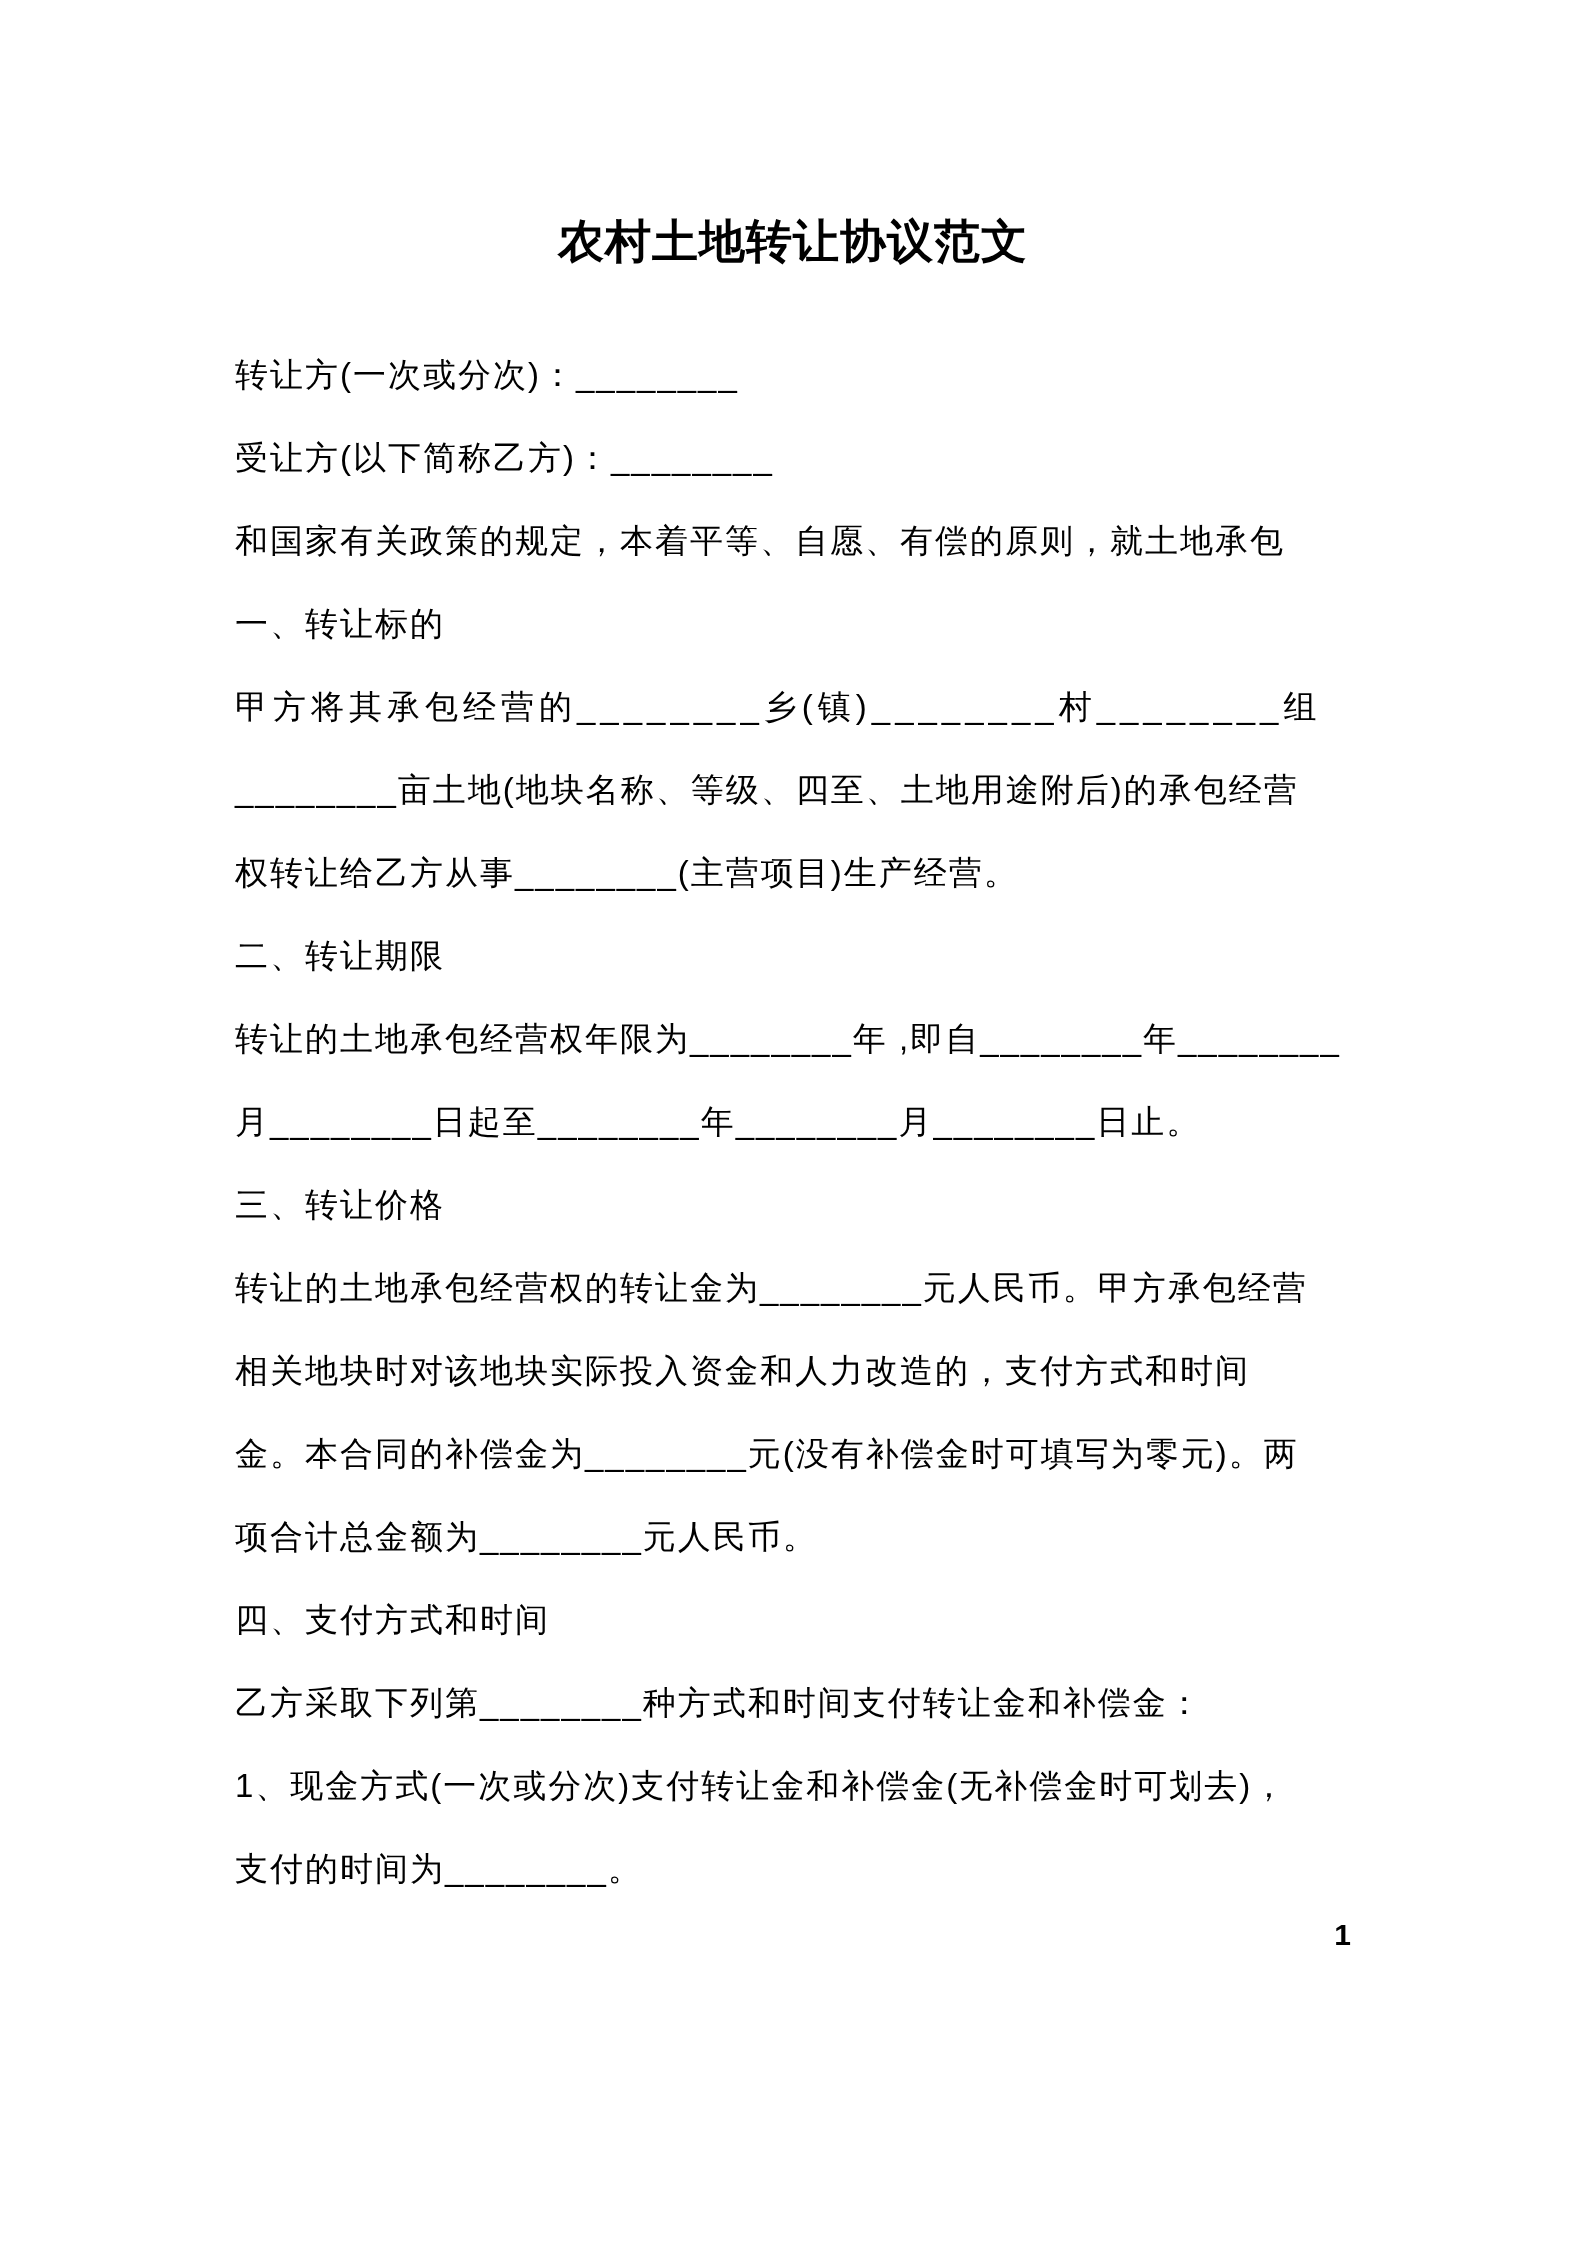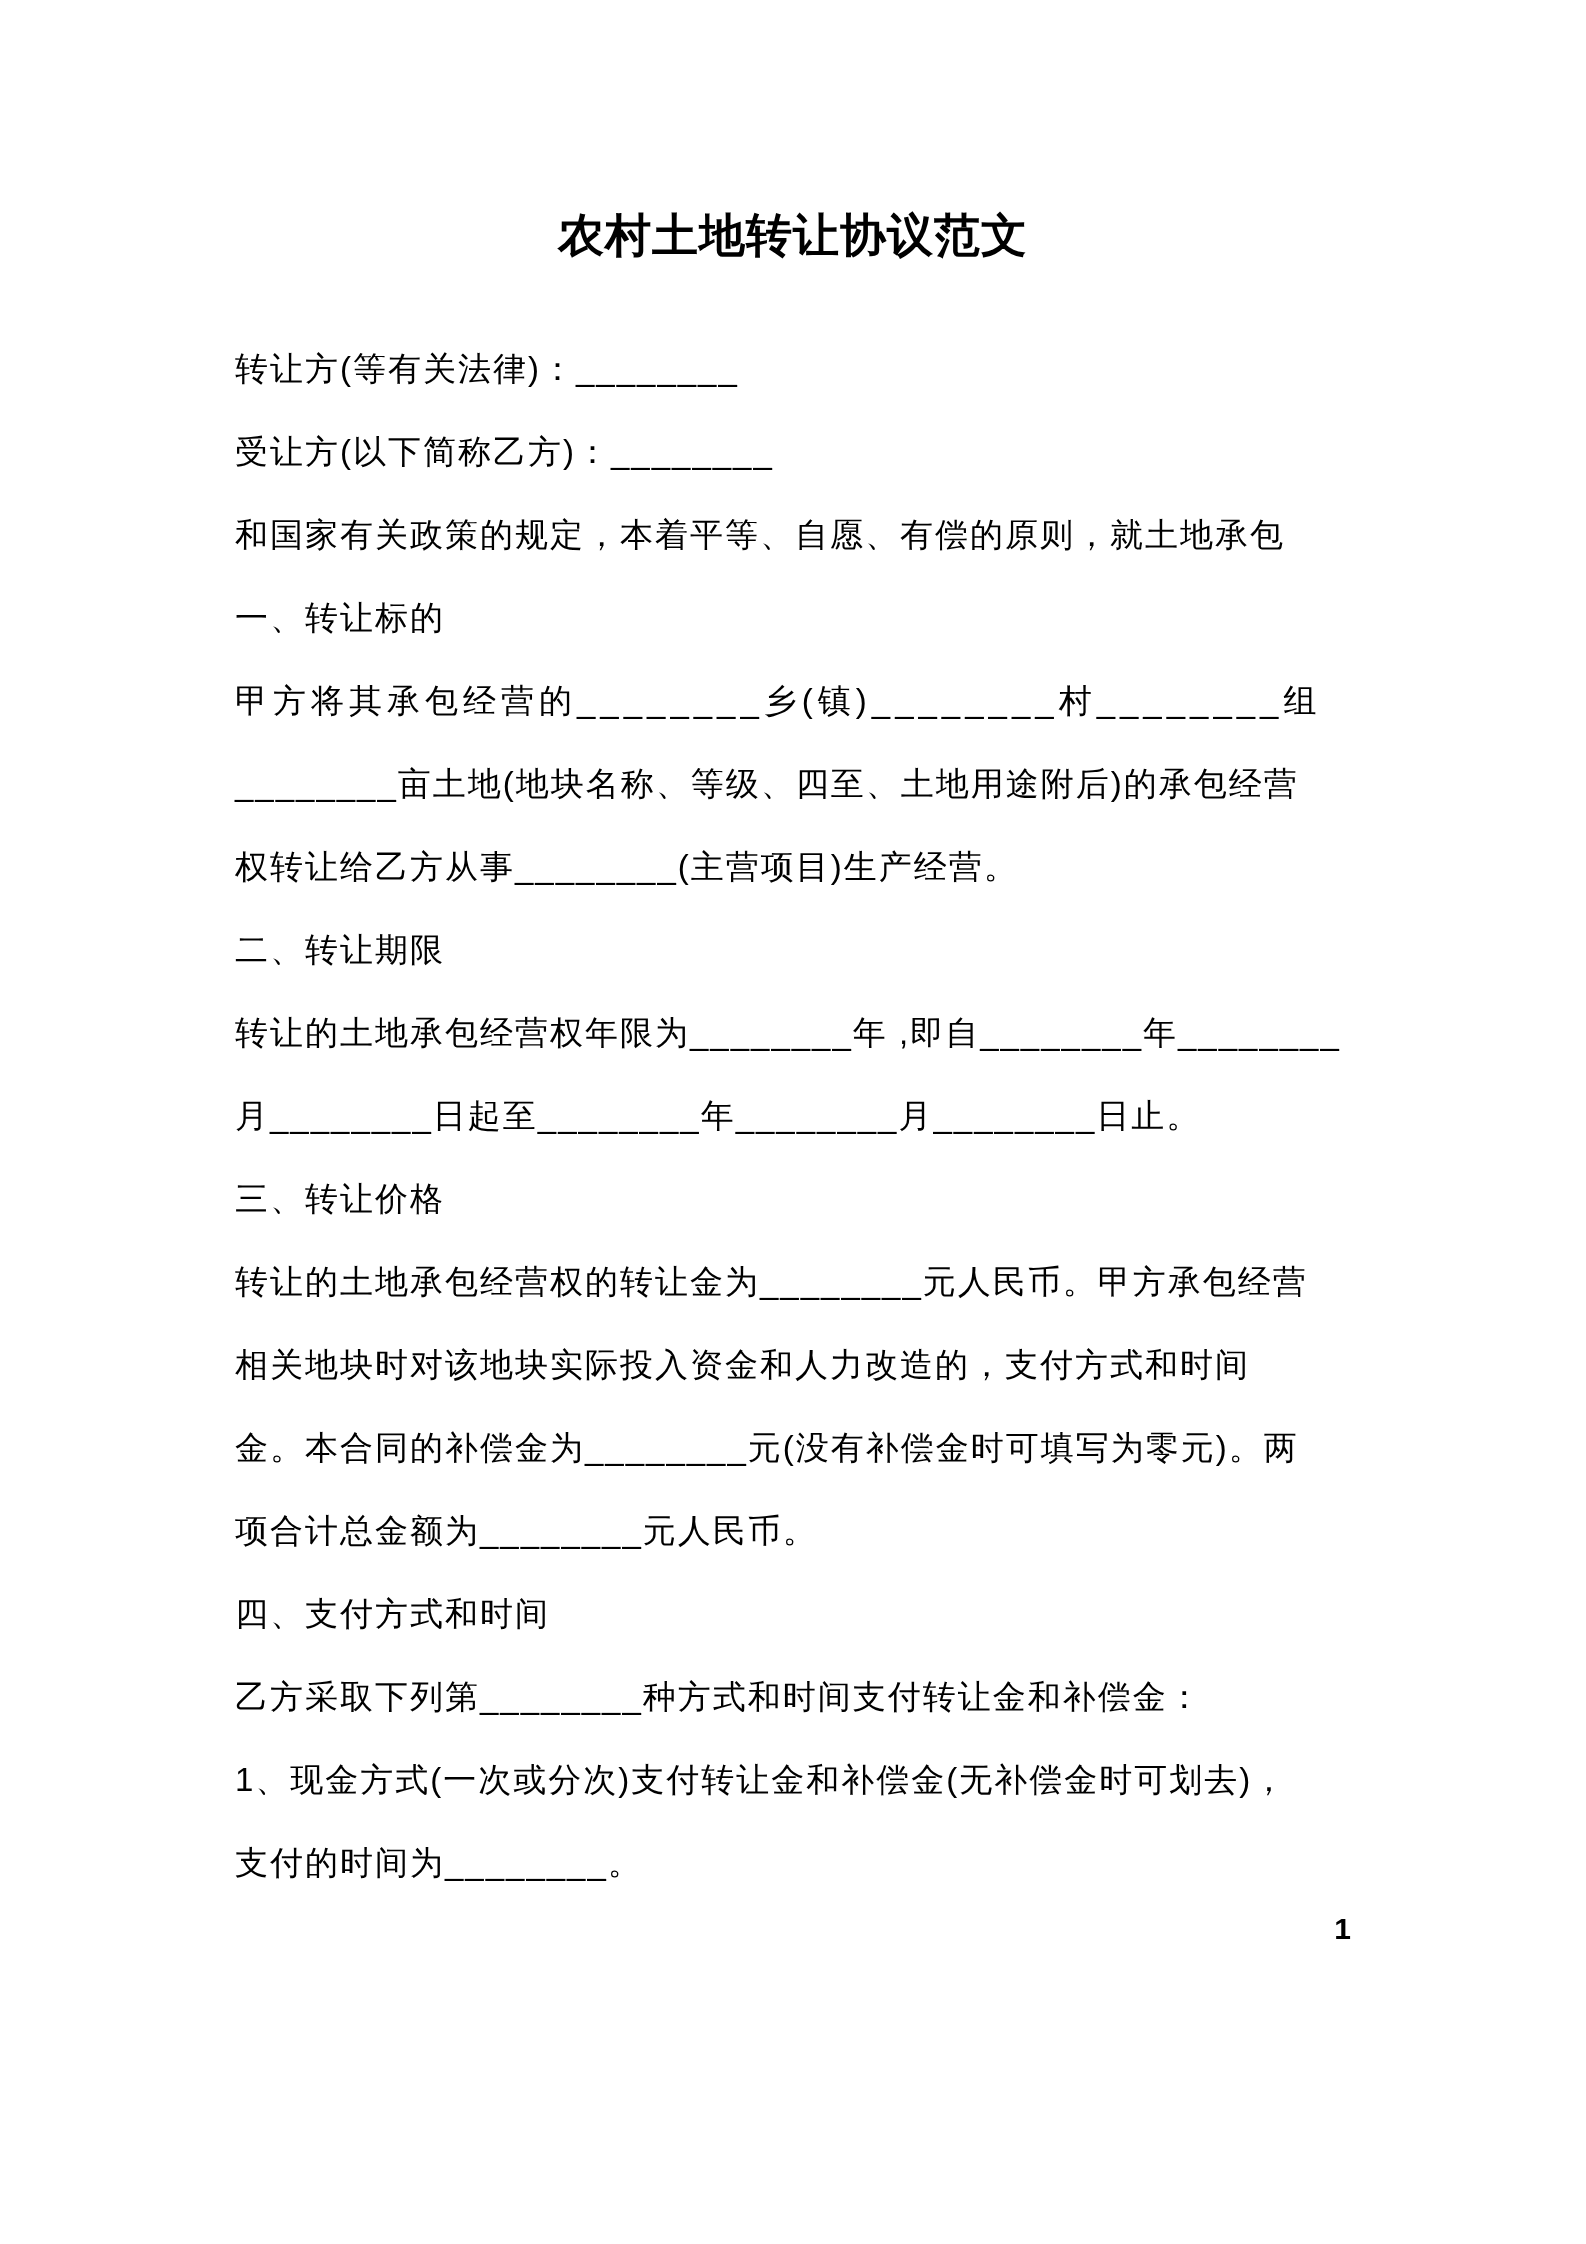"农村土地转让协议范文" .page { padding: 4px 235px -> 10px 235px }
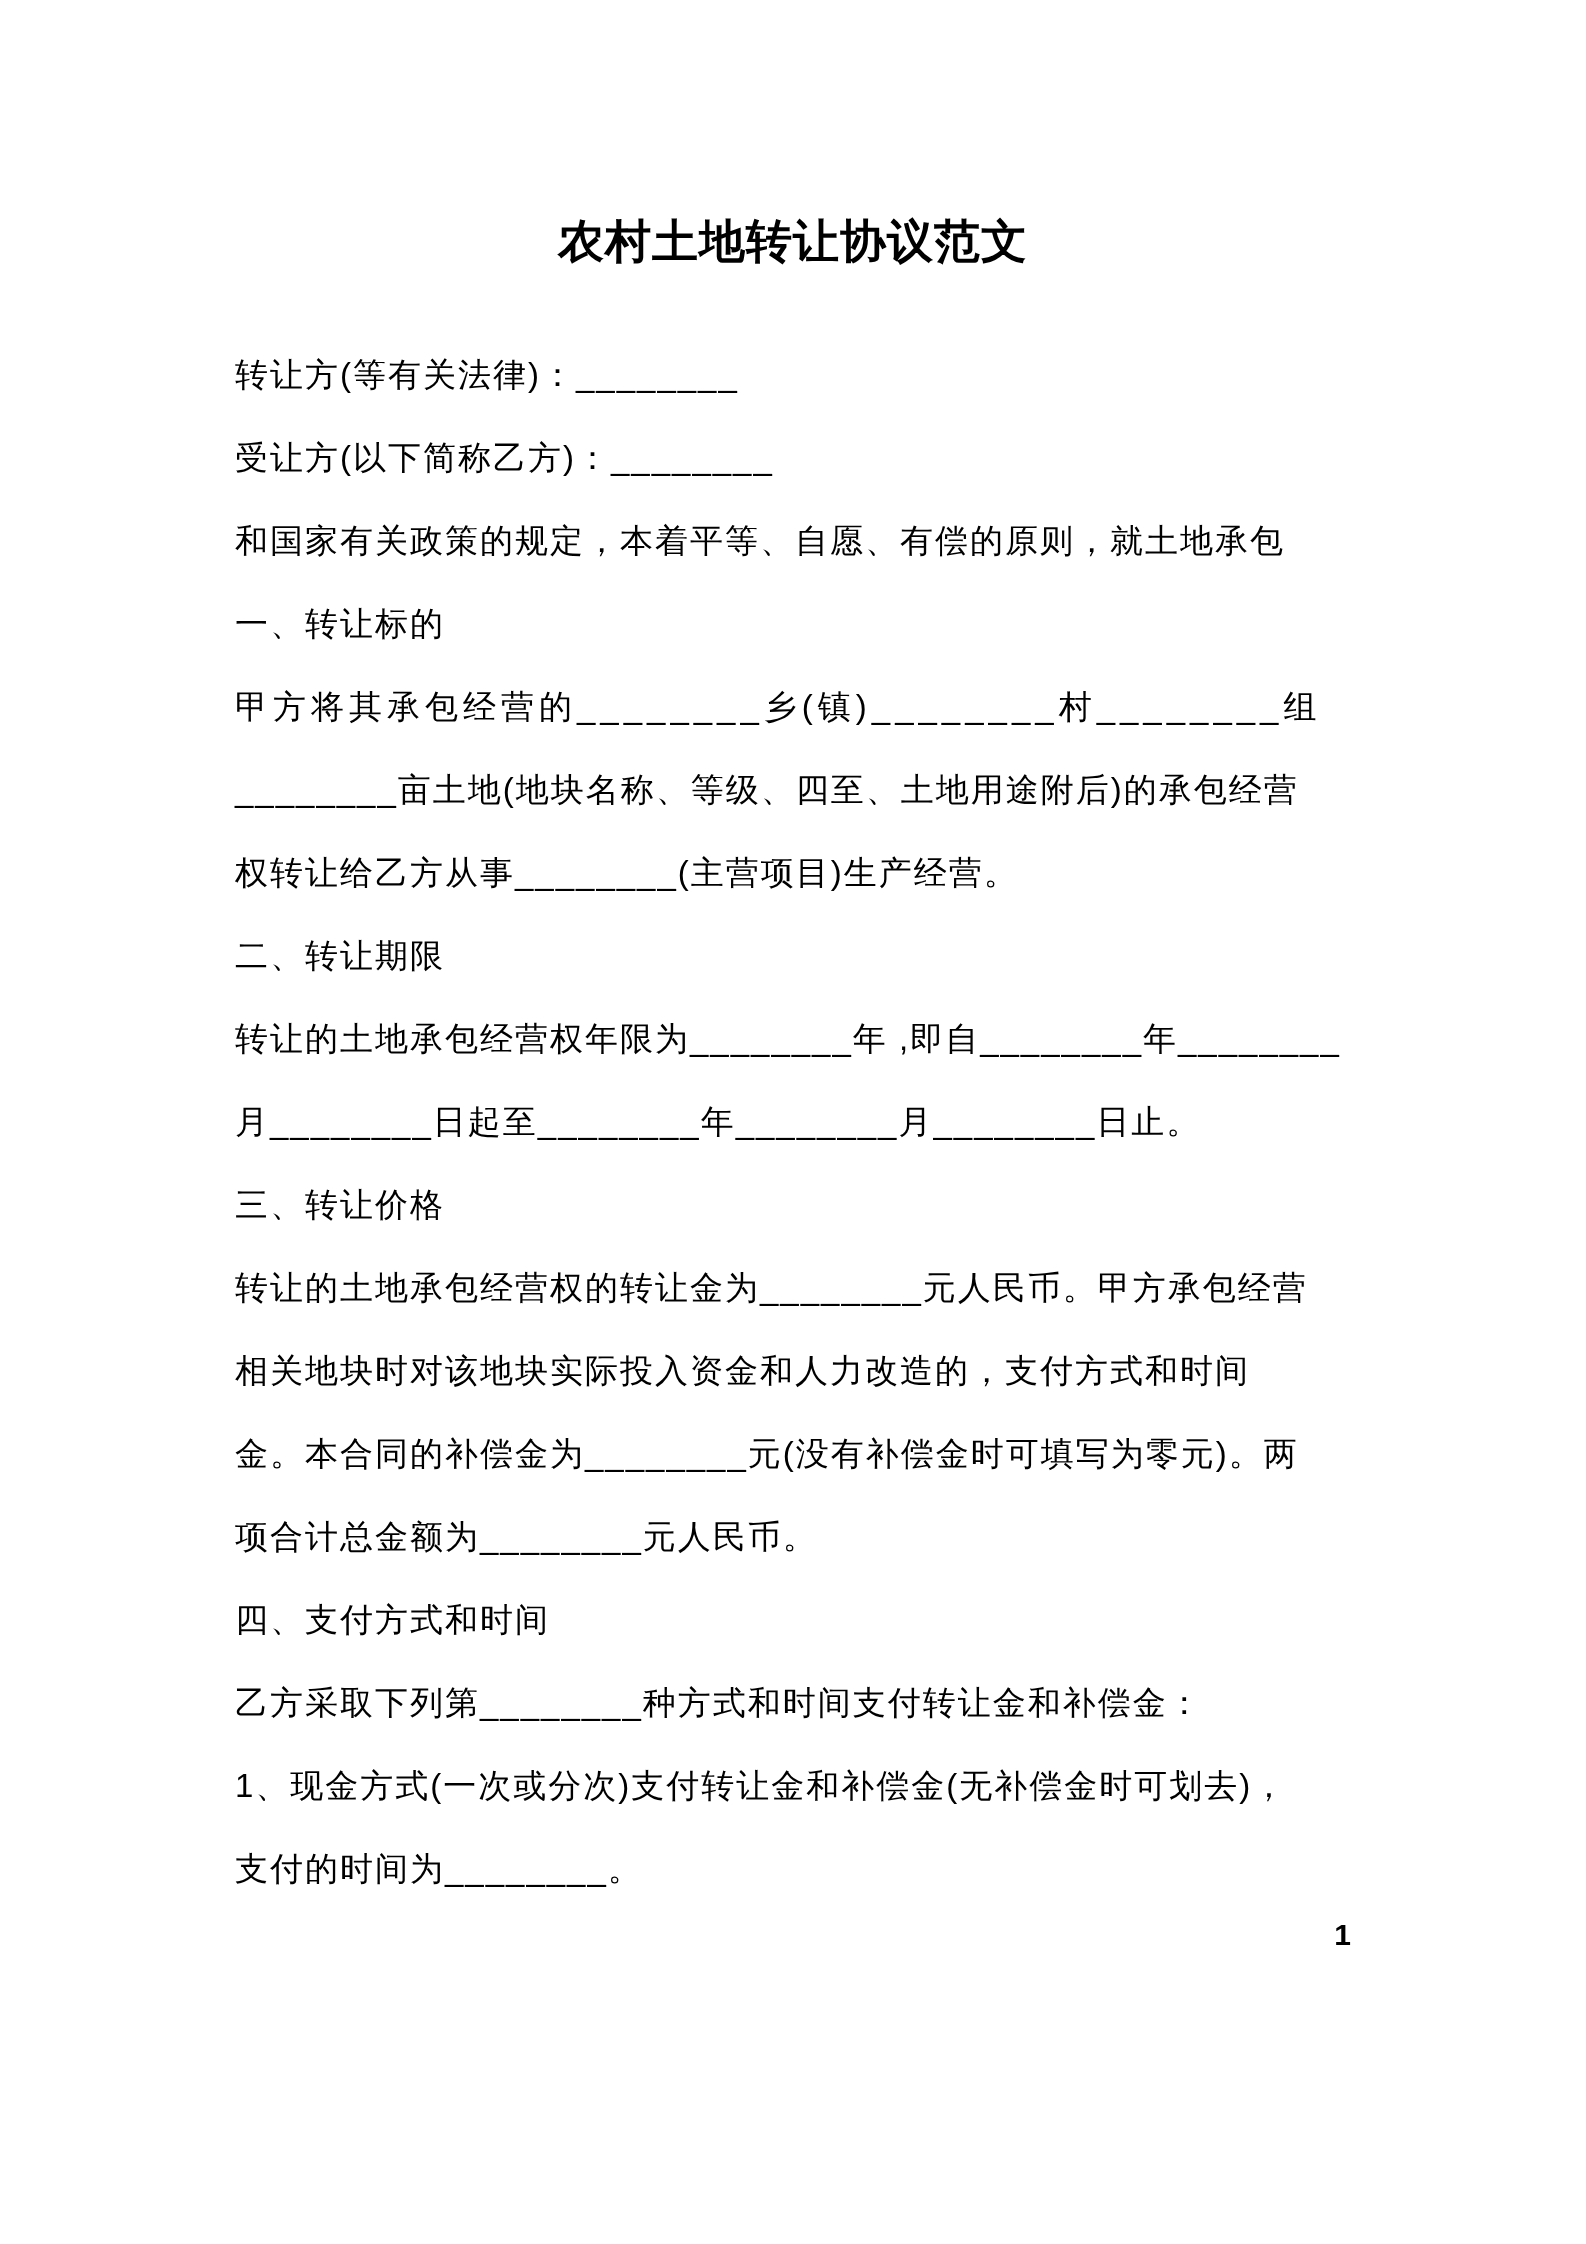"转让方(等有关法律)：________" div.line { text: 等有关法律 -> 一次或分次 }
